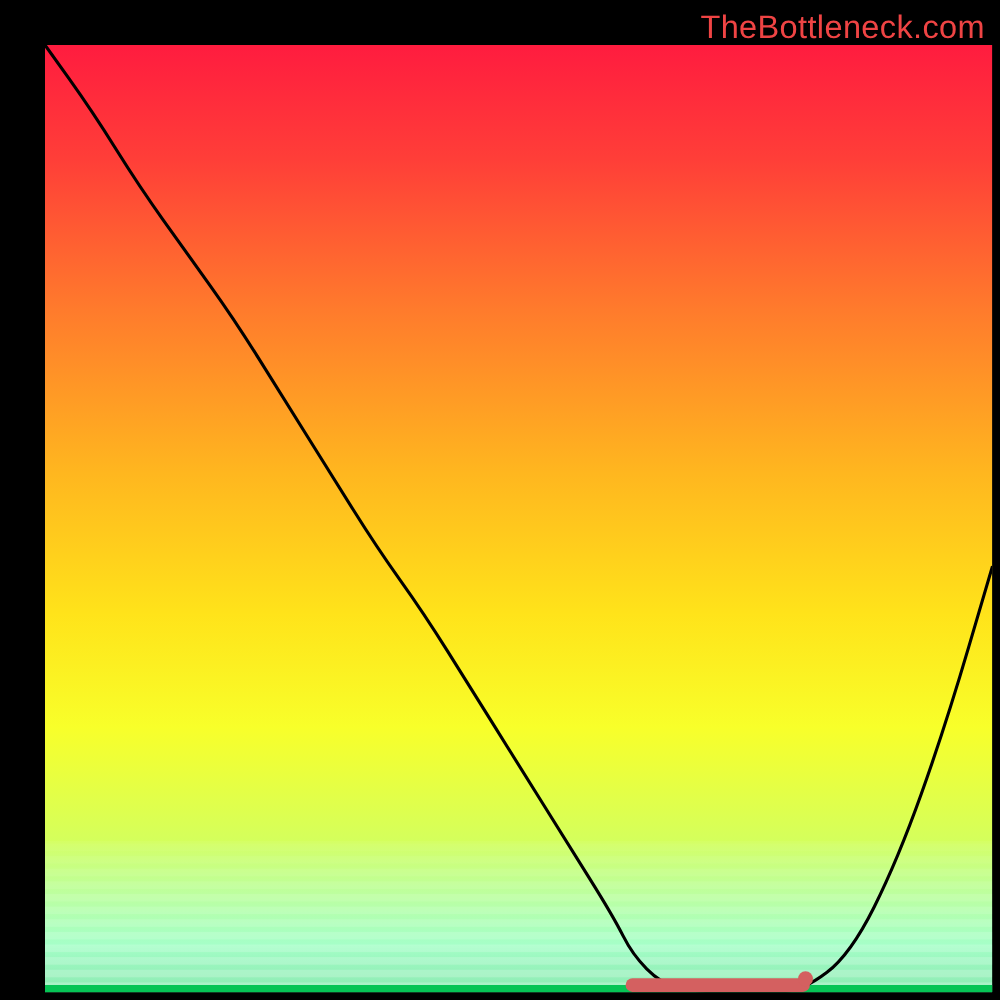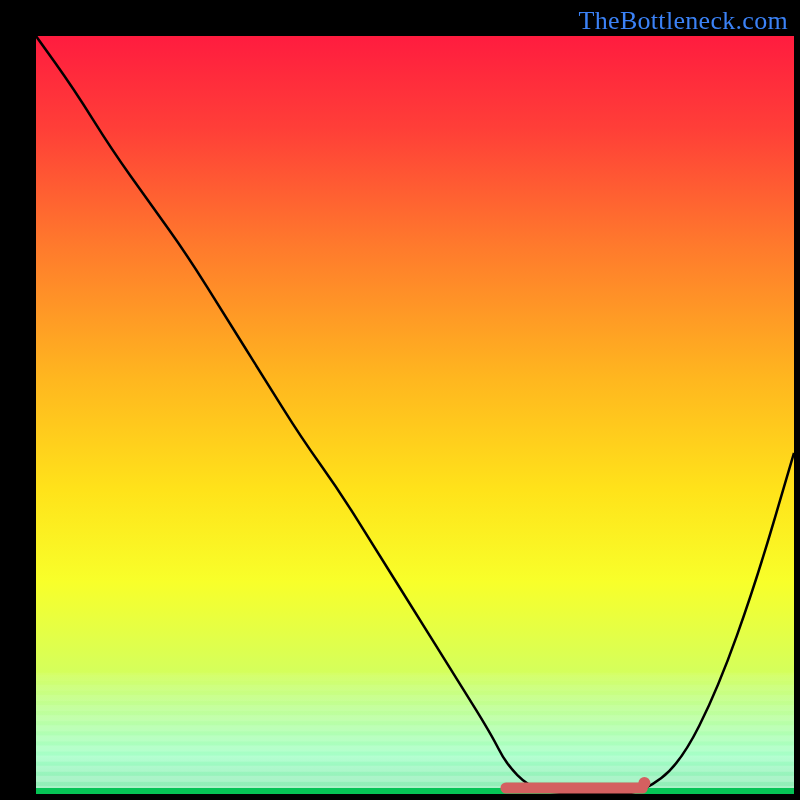"TheBottleneck.com" .watermark { color: #3b82f6 -> #ef4444; font-family: Liberation Serif, serif -> Liberation Sans, sans-serif }
